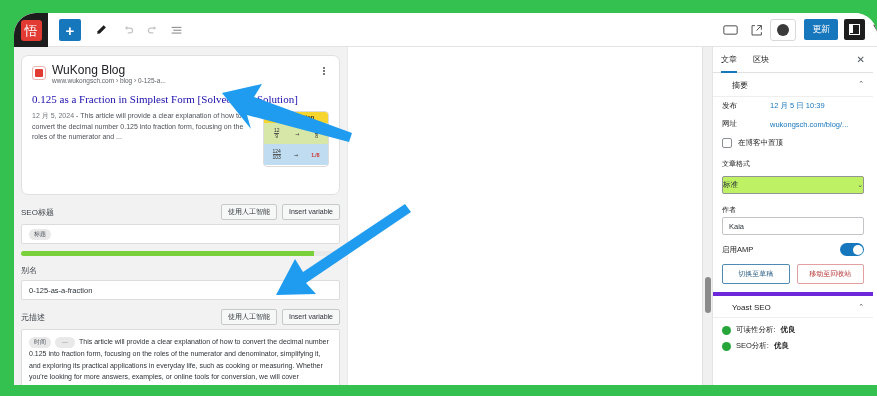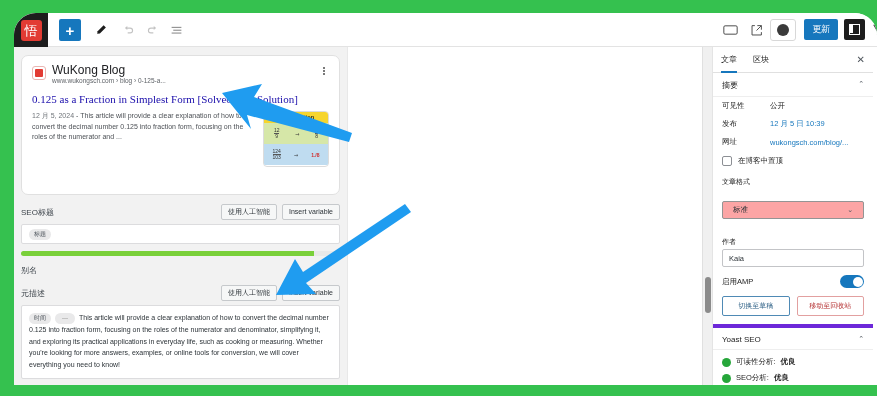"摘要" .sb-section-head { padding: 7px 9px 5px 9px -> 7px 9px 5px 19px }
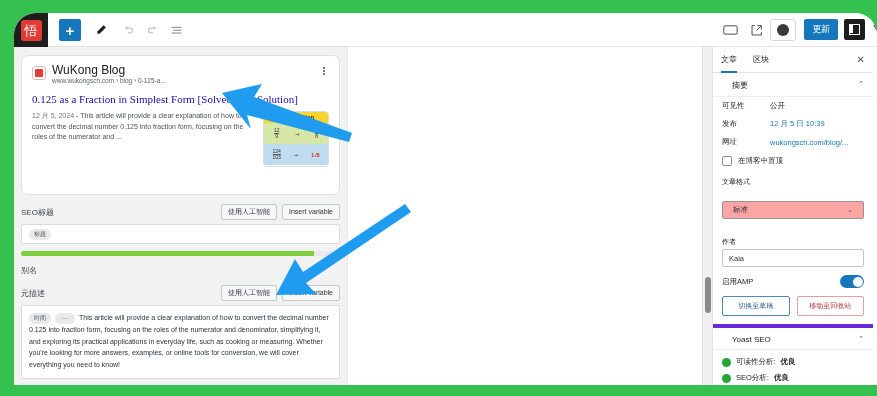"可见性" div.sb-row { html: <div> <span>可见性</span> <span>公开</span> </div> -> none }
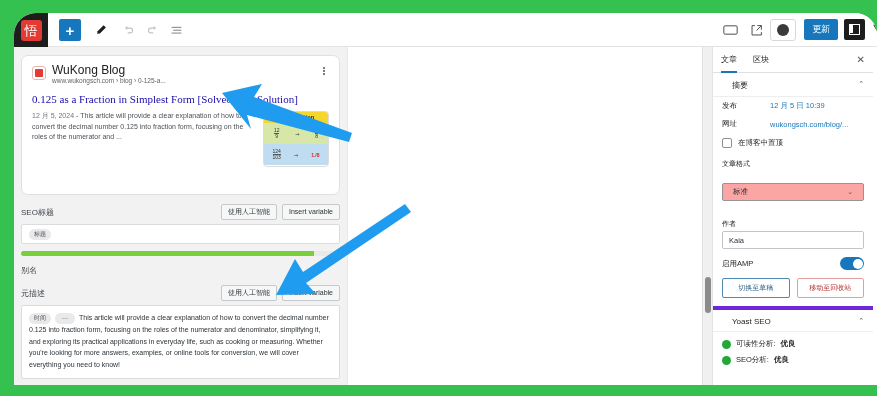"标准" .sb-select { background: #fca5a5 -> #bef264; margin: 12px 9px -> 5px 9px; padding: 0 10px -> 0 0 }
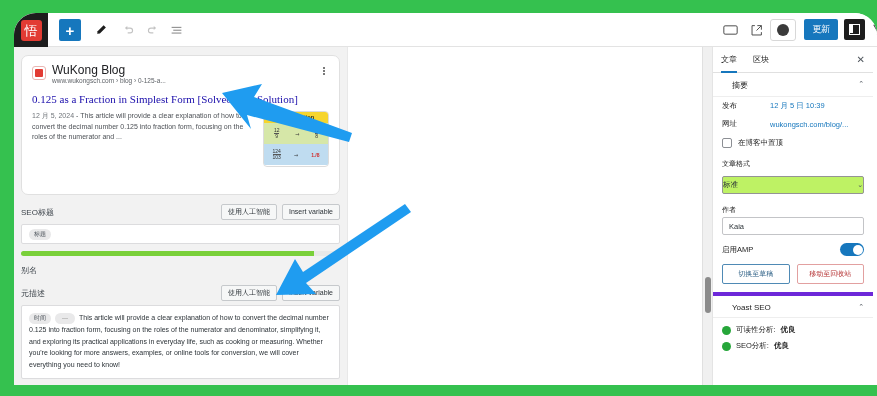"0-125-as-a-fraction" div.text-input { html: none -> <div>0-125-as-a-fraction</div> }
